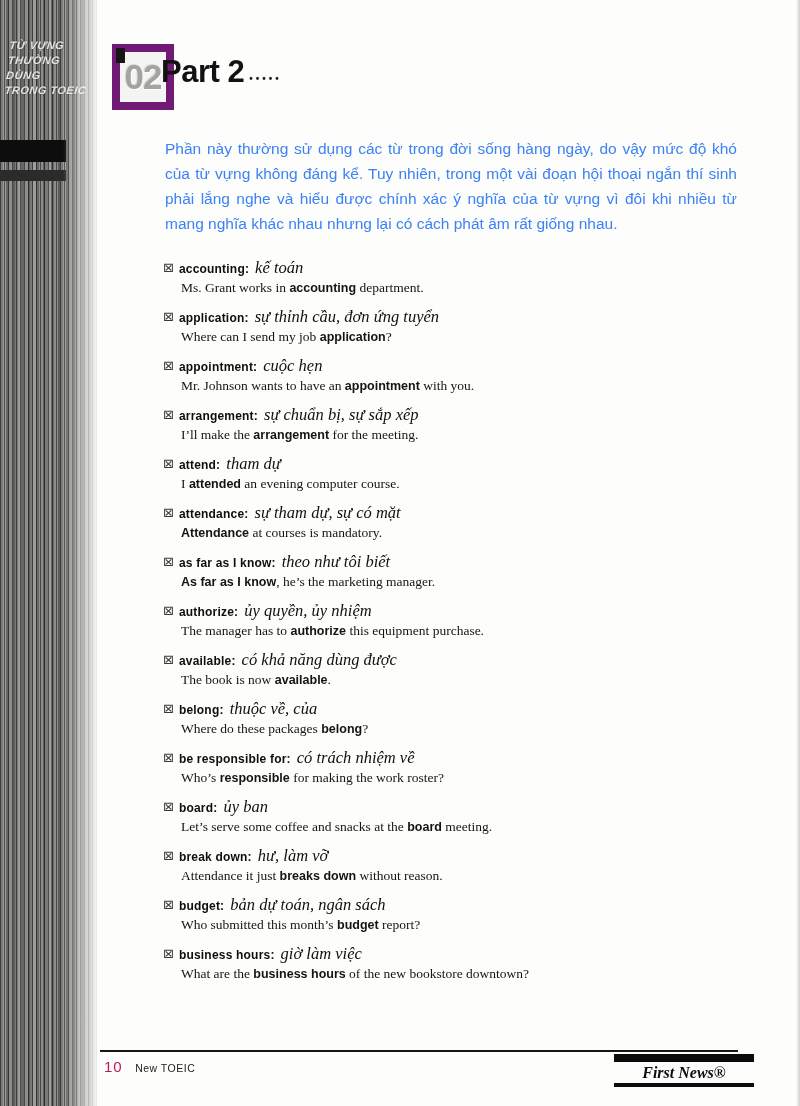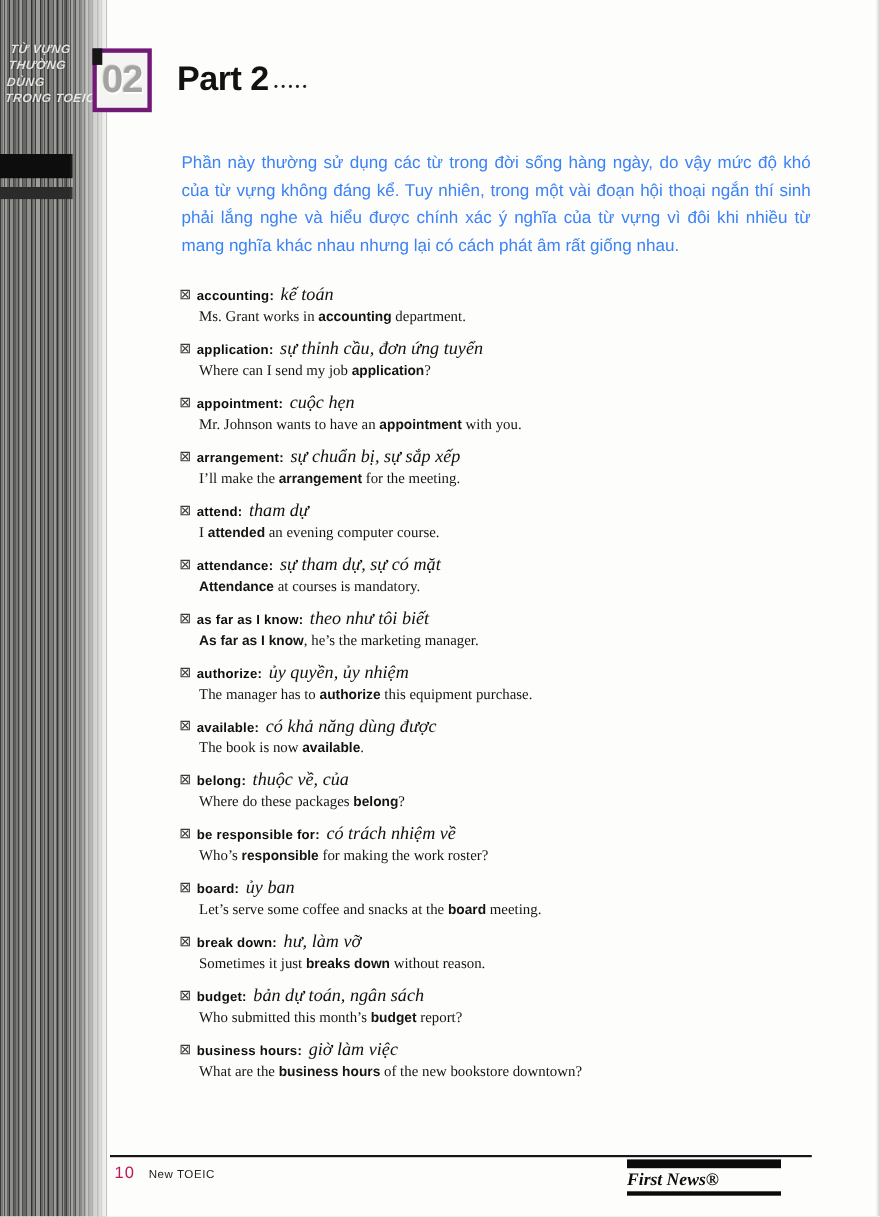"02" .part-badge { border: 4px solid #701a75 -> 8px solid #701a75; left: 84px -> 112px }
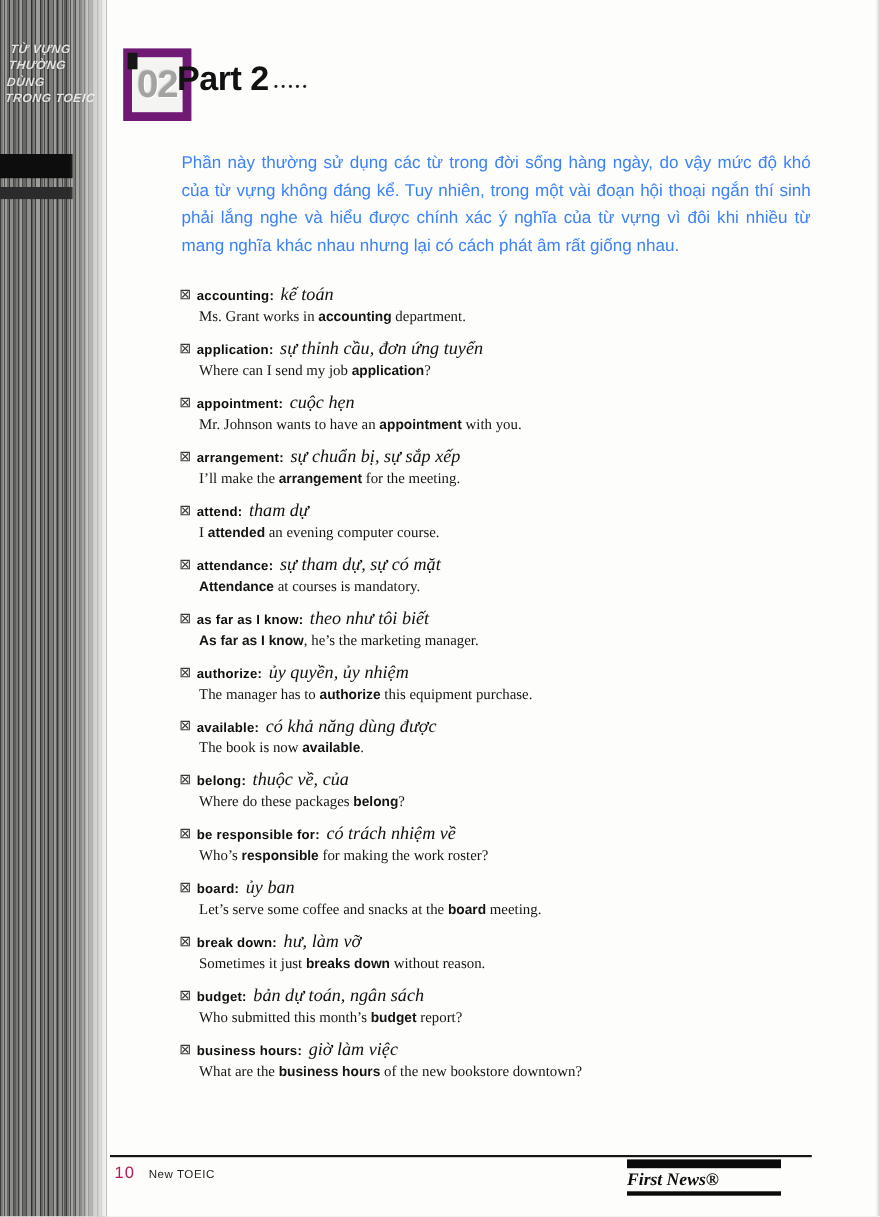"Sometimes it just" span { text: Sometimes -> Attendance }
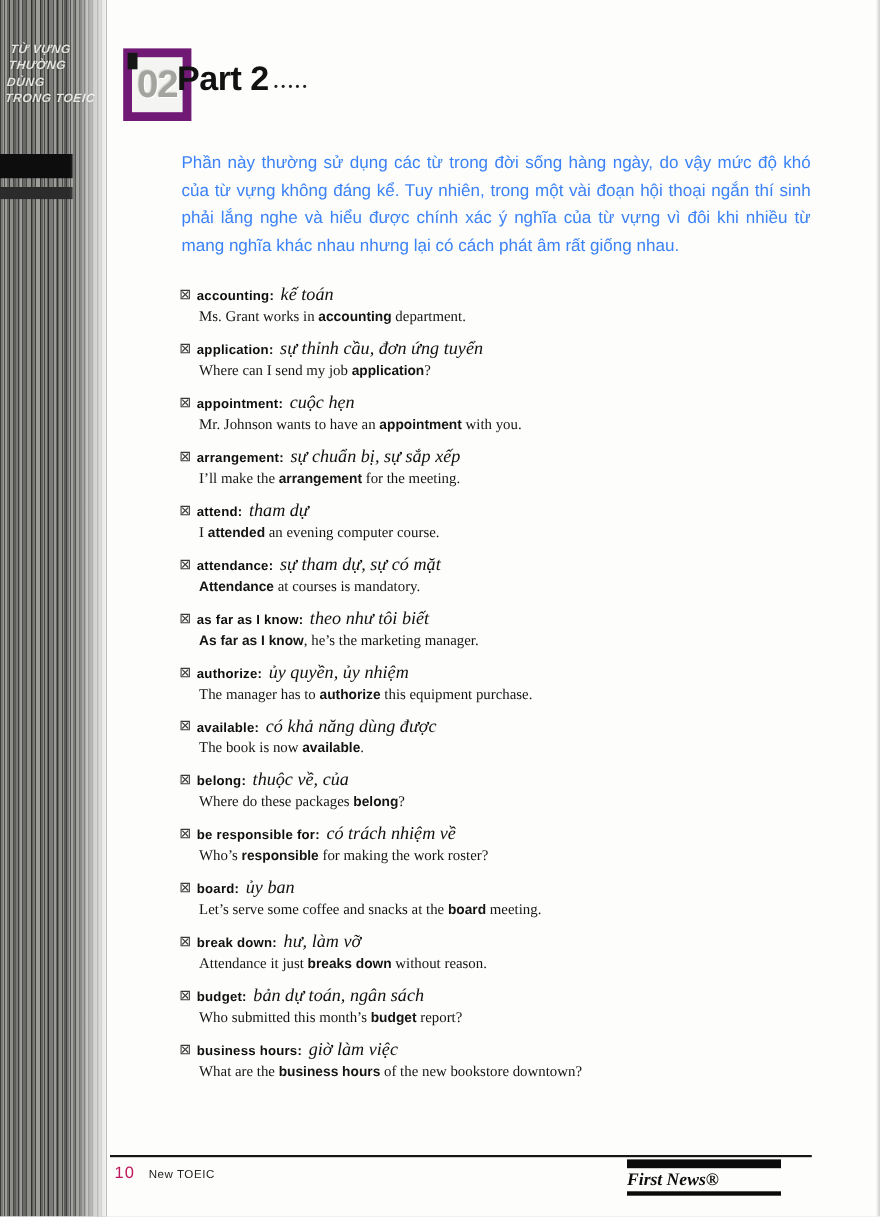"First News®" .publisher { left: 570px -> 614px; text-align: left -> center }
